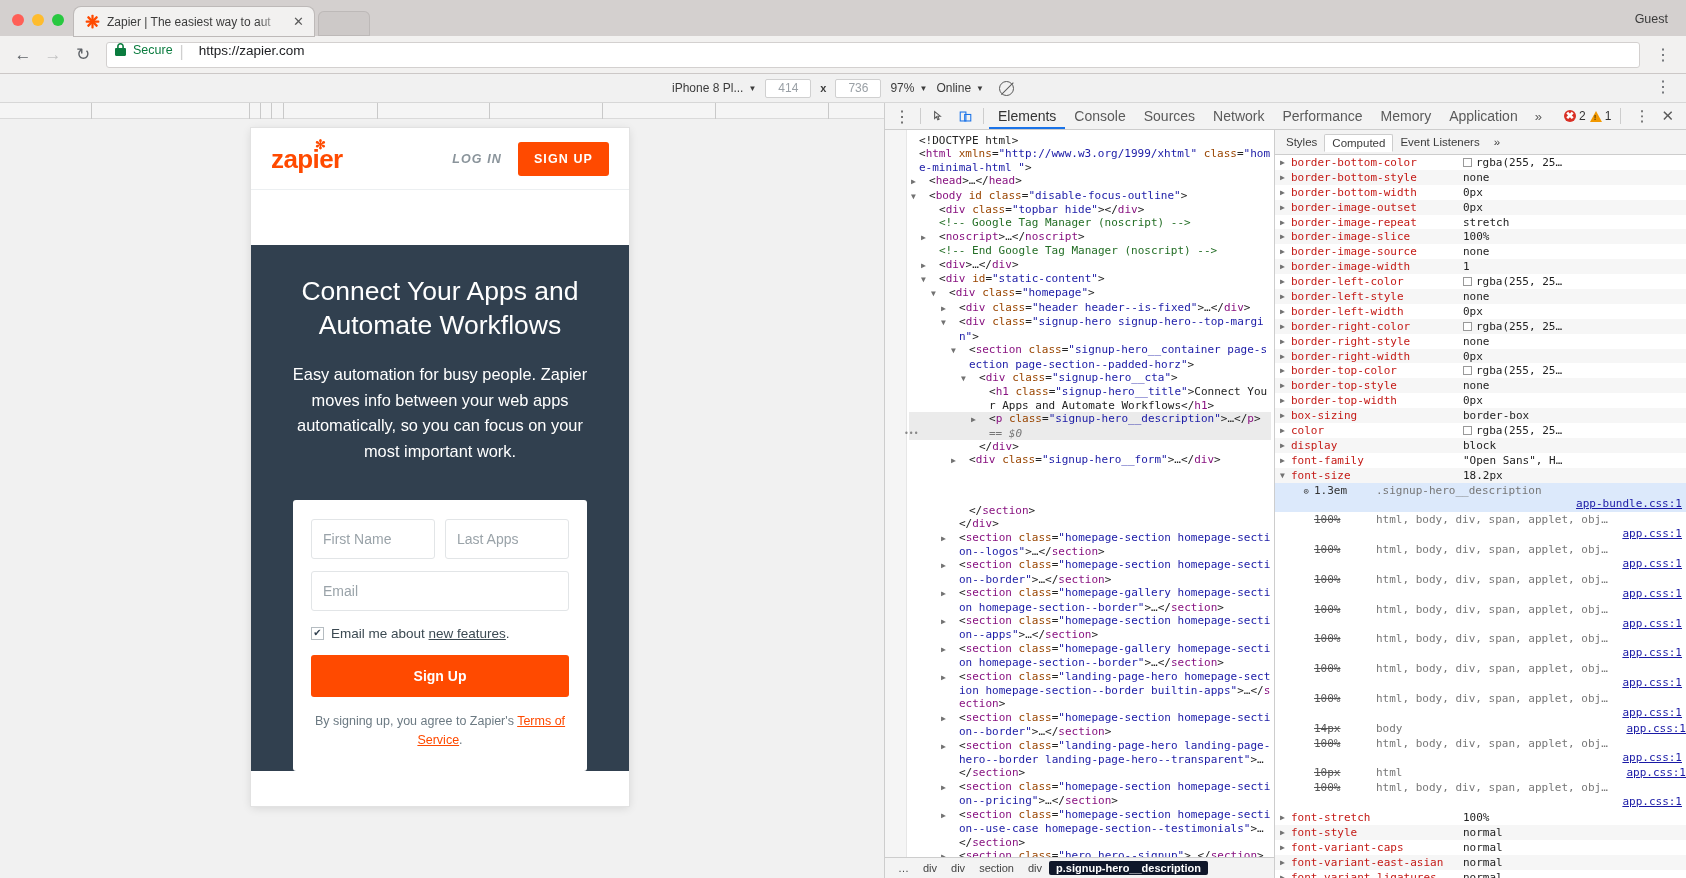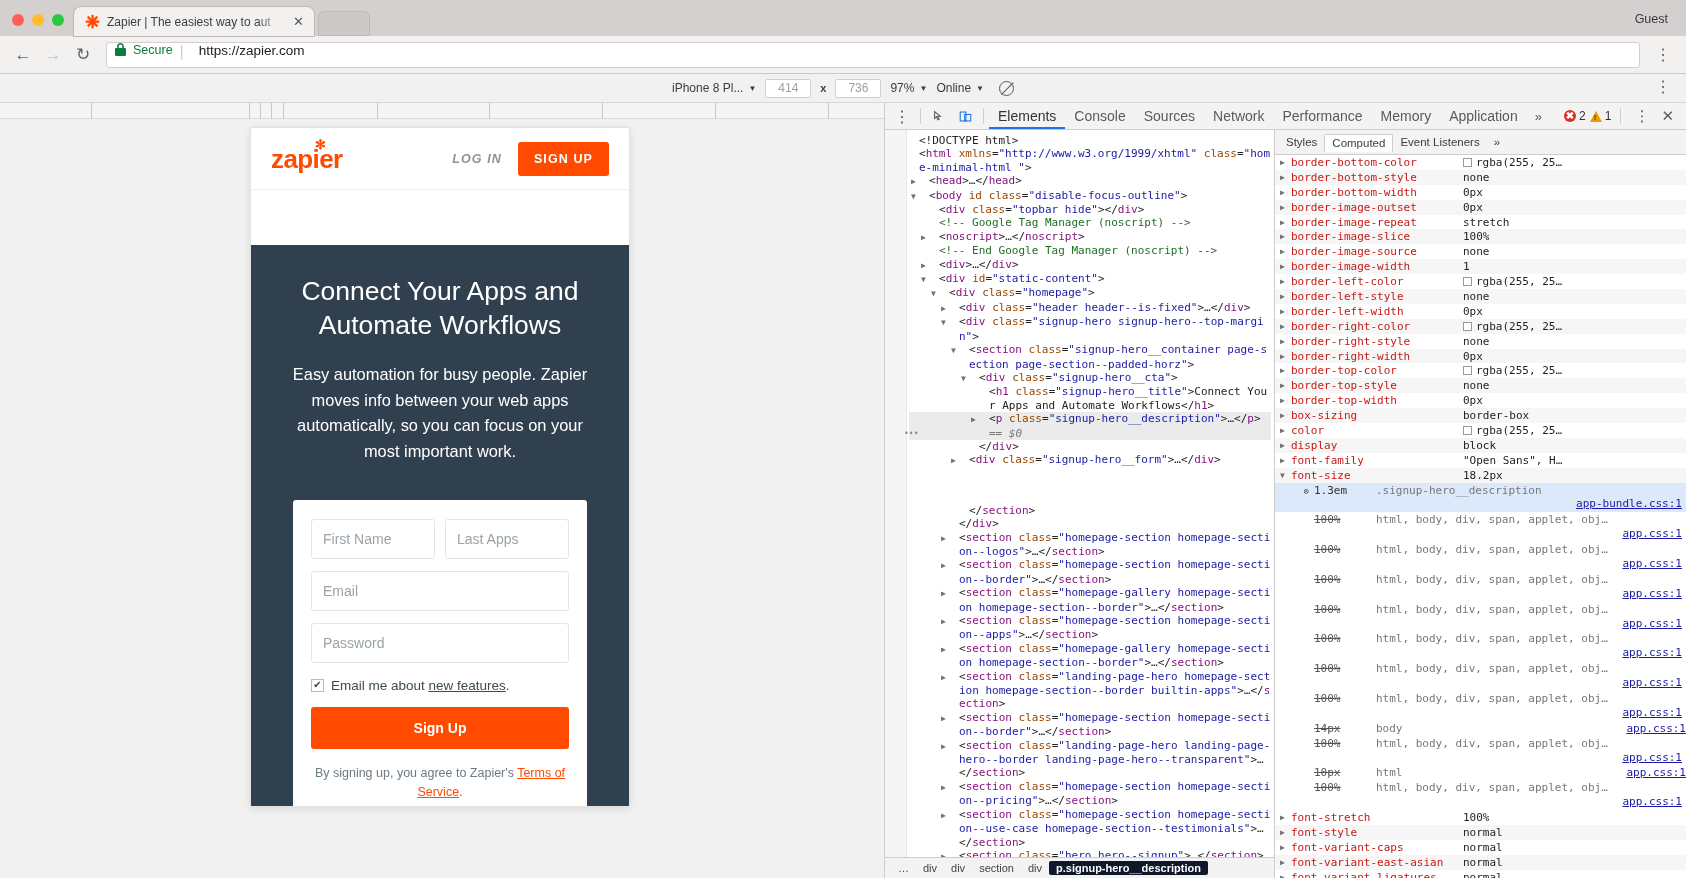"Password" div.z-row { html: <div> <div>Password</div> </div> -> none }
